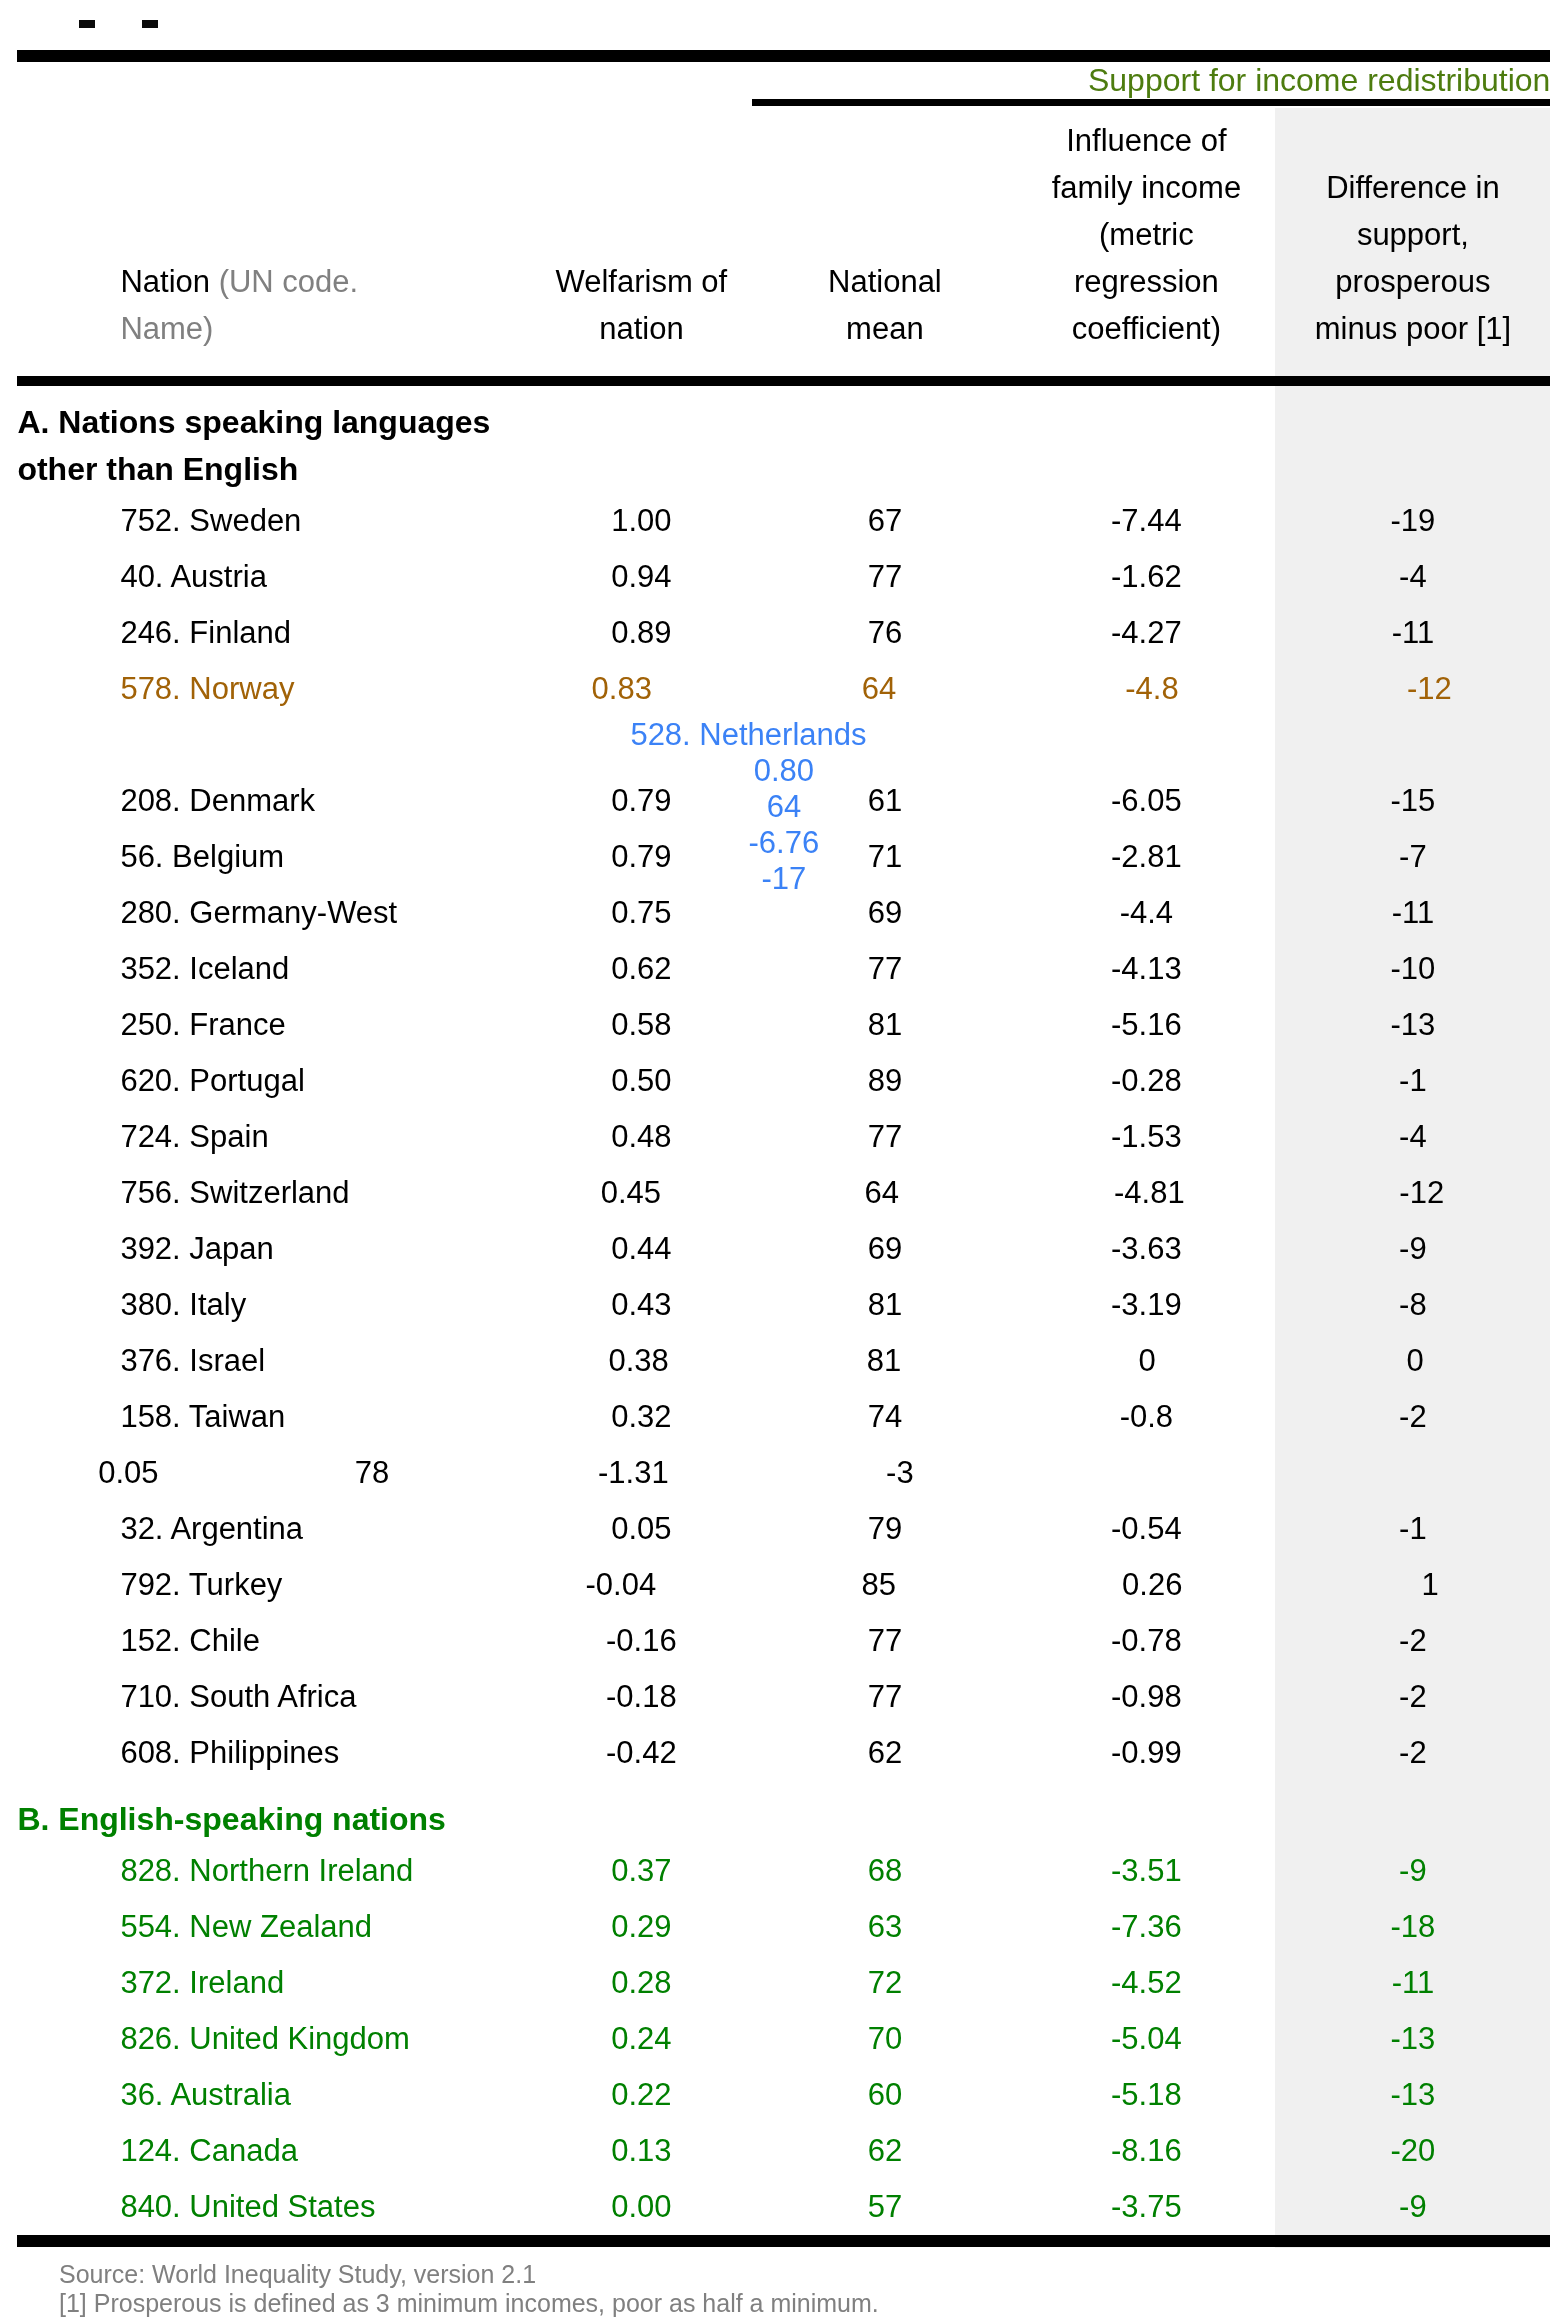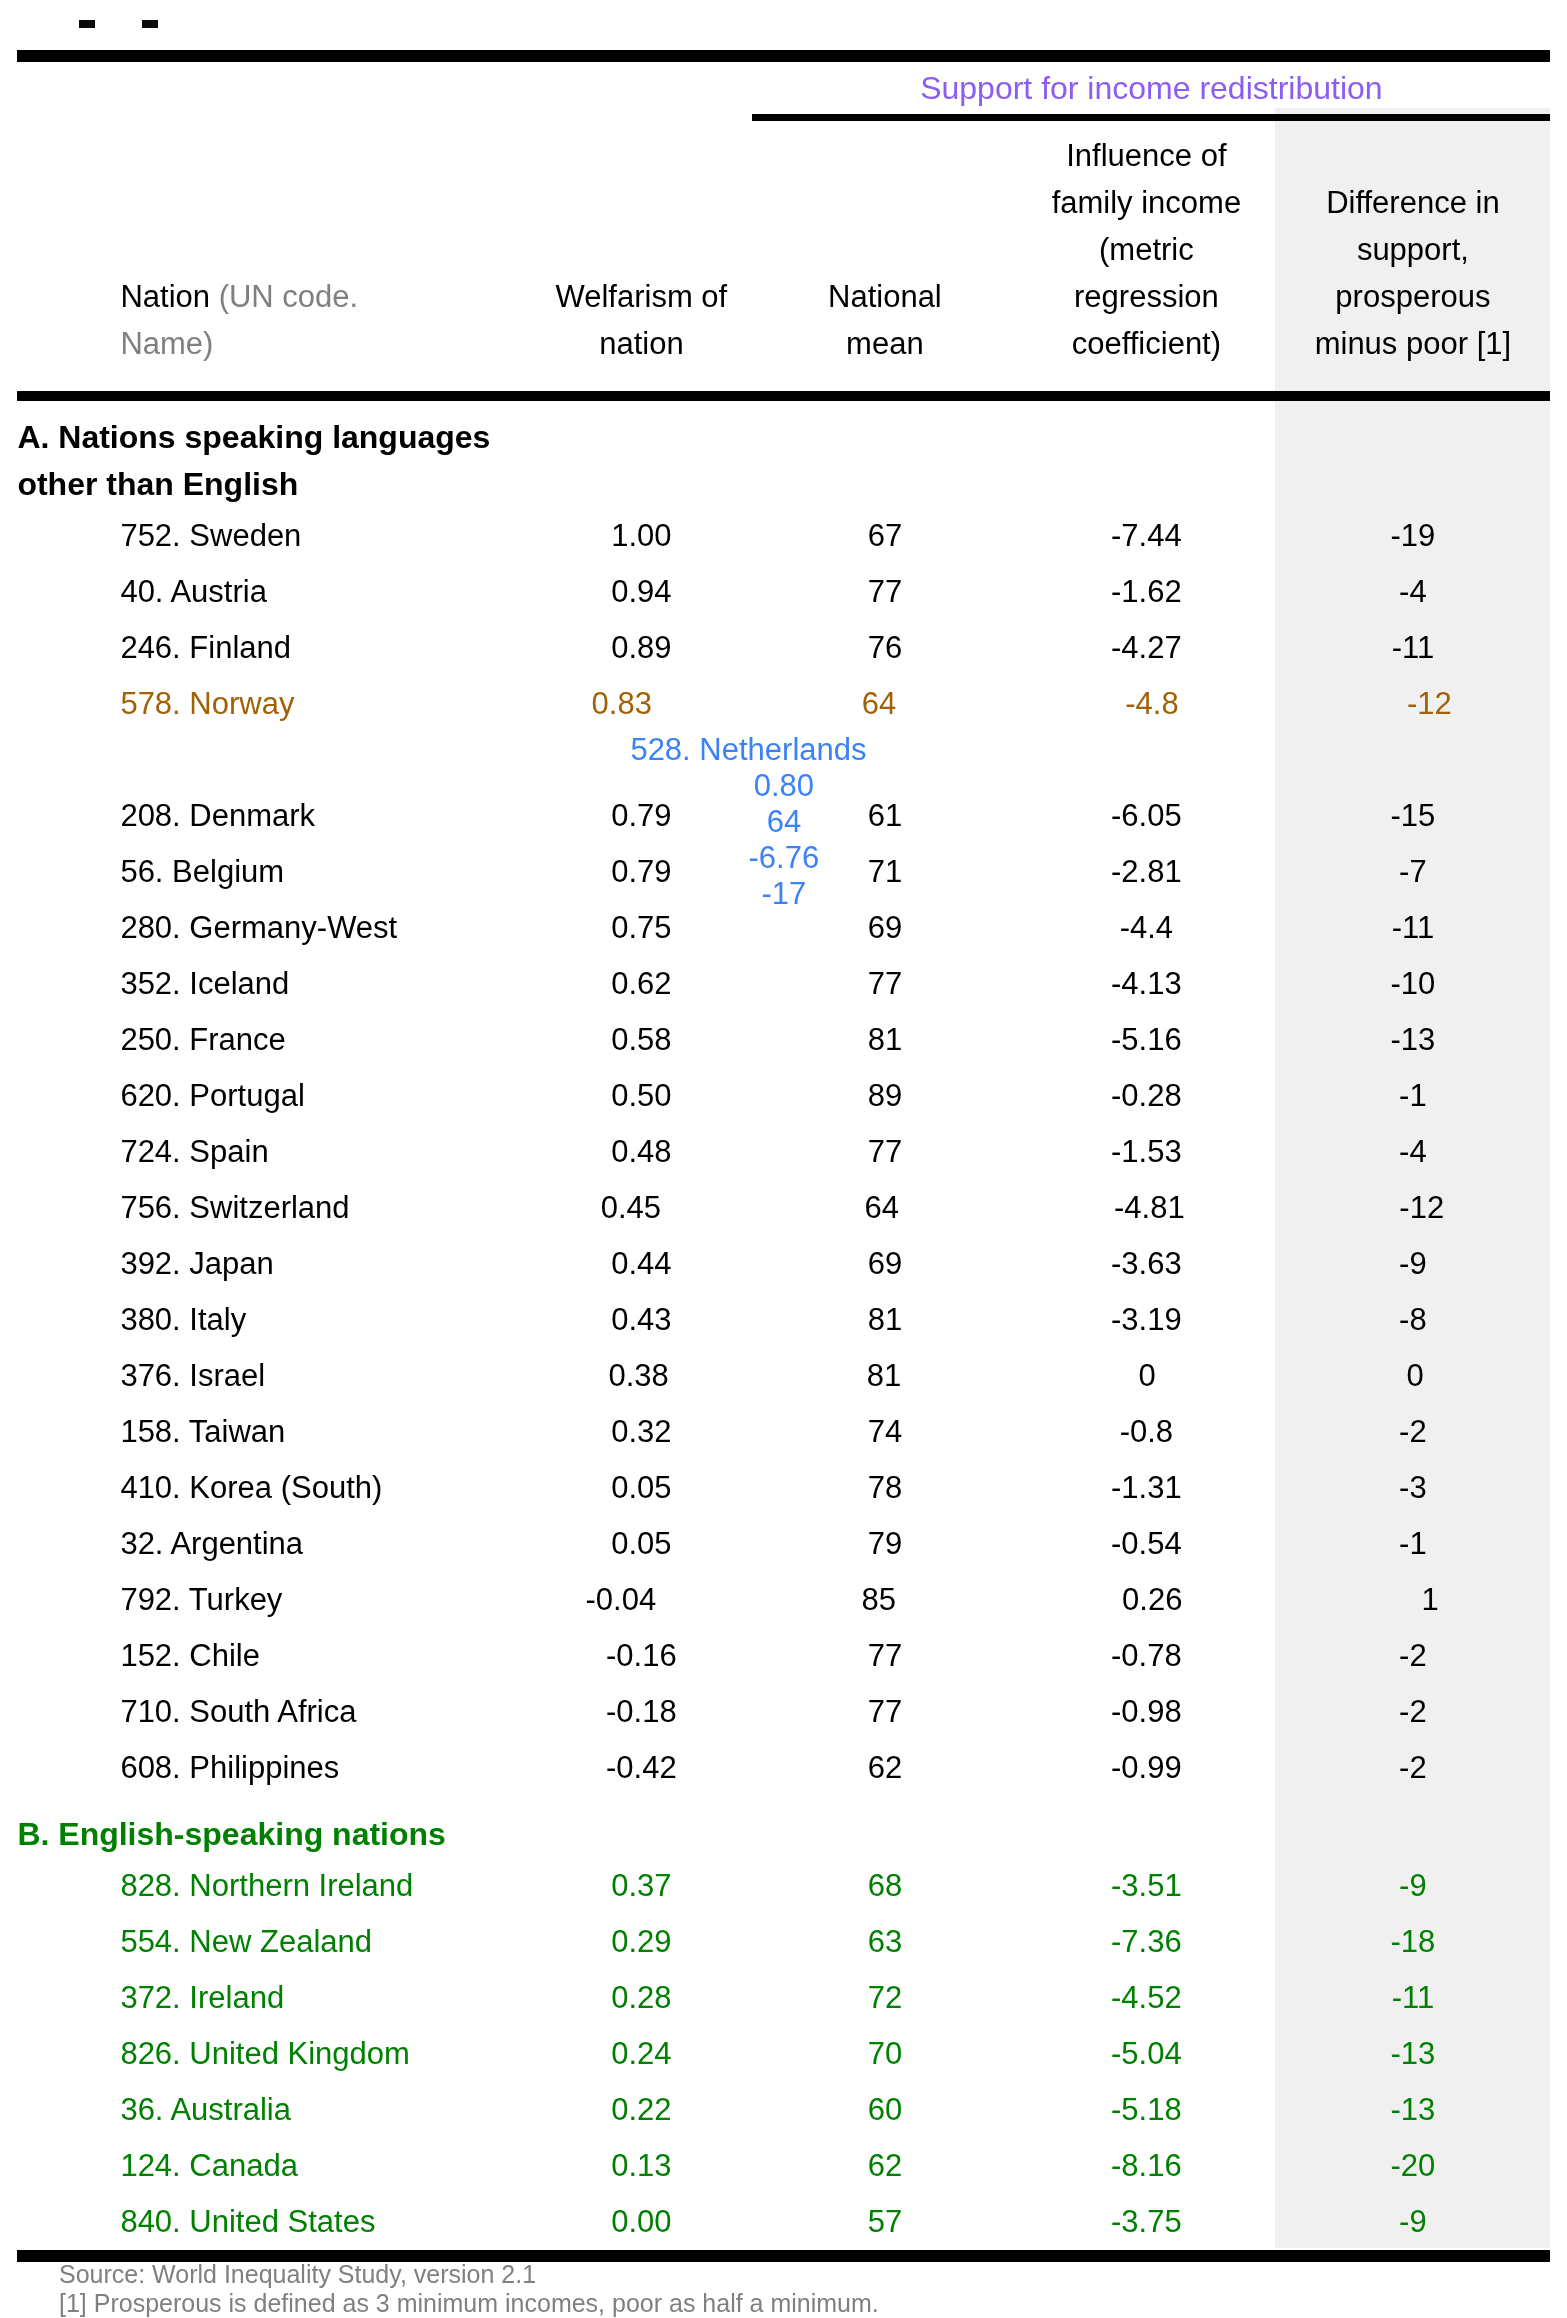"Support for income redistribution" .span-head { color: #8b5cf6 -> #4d7c0f; height: 52px -> 37px; justify-content: center -> flex-end }
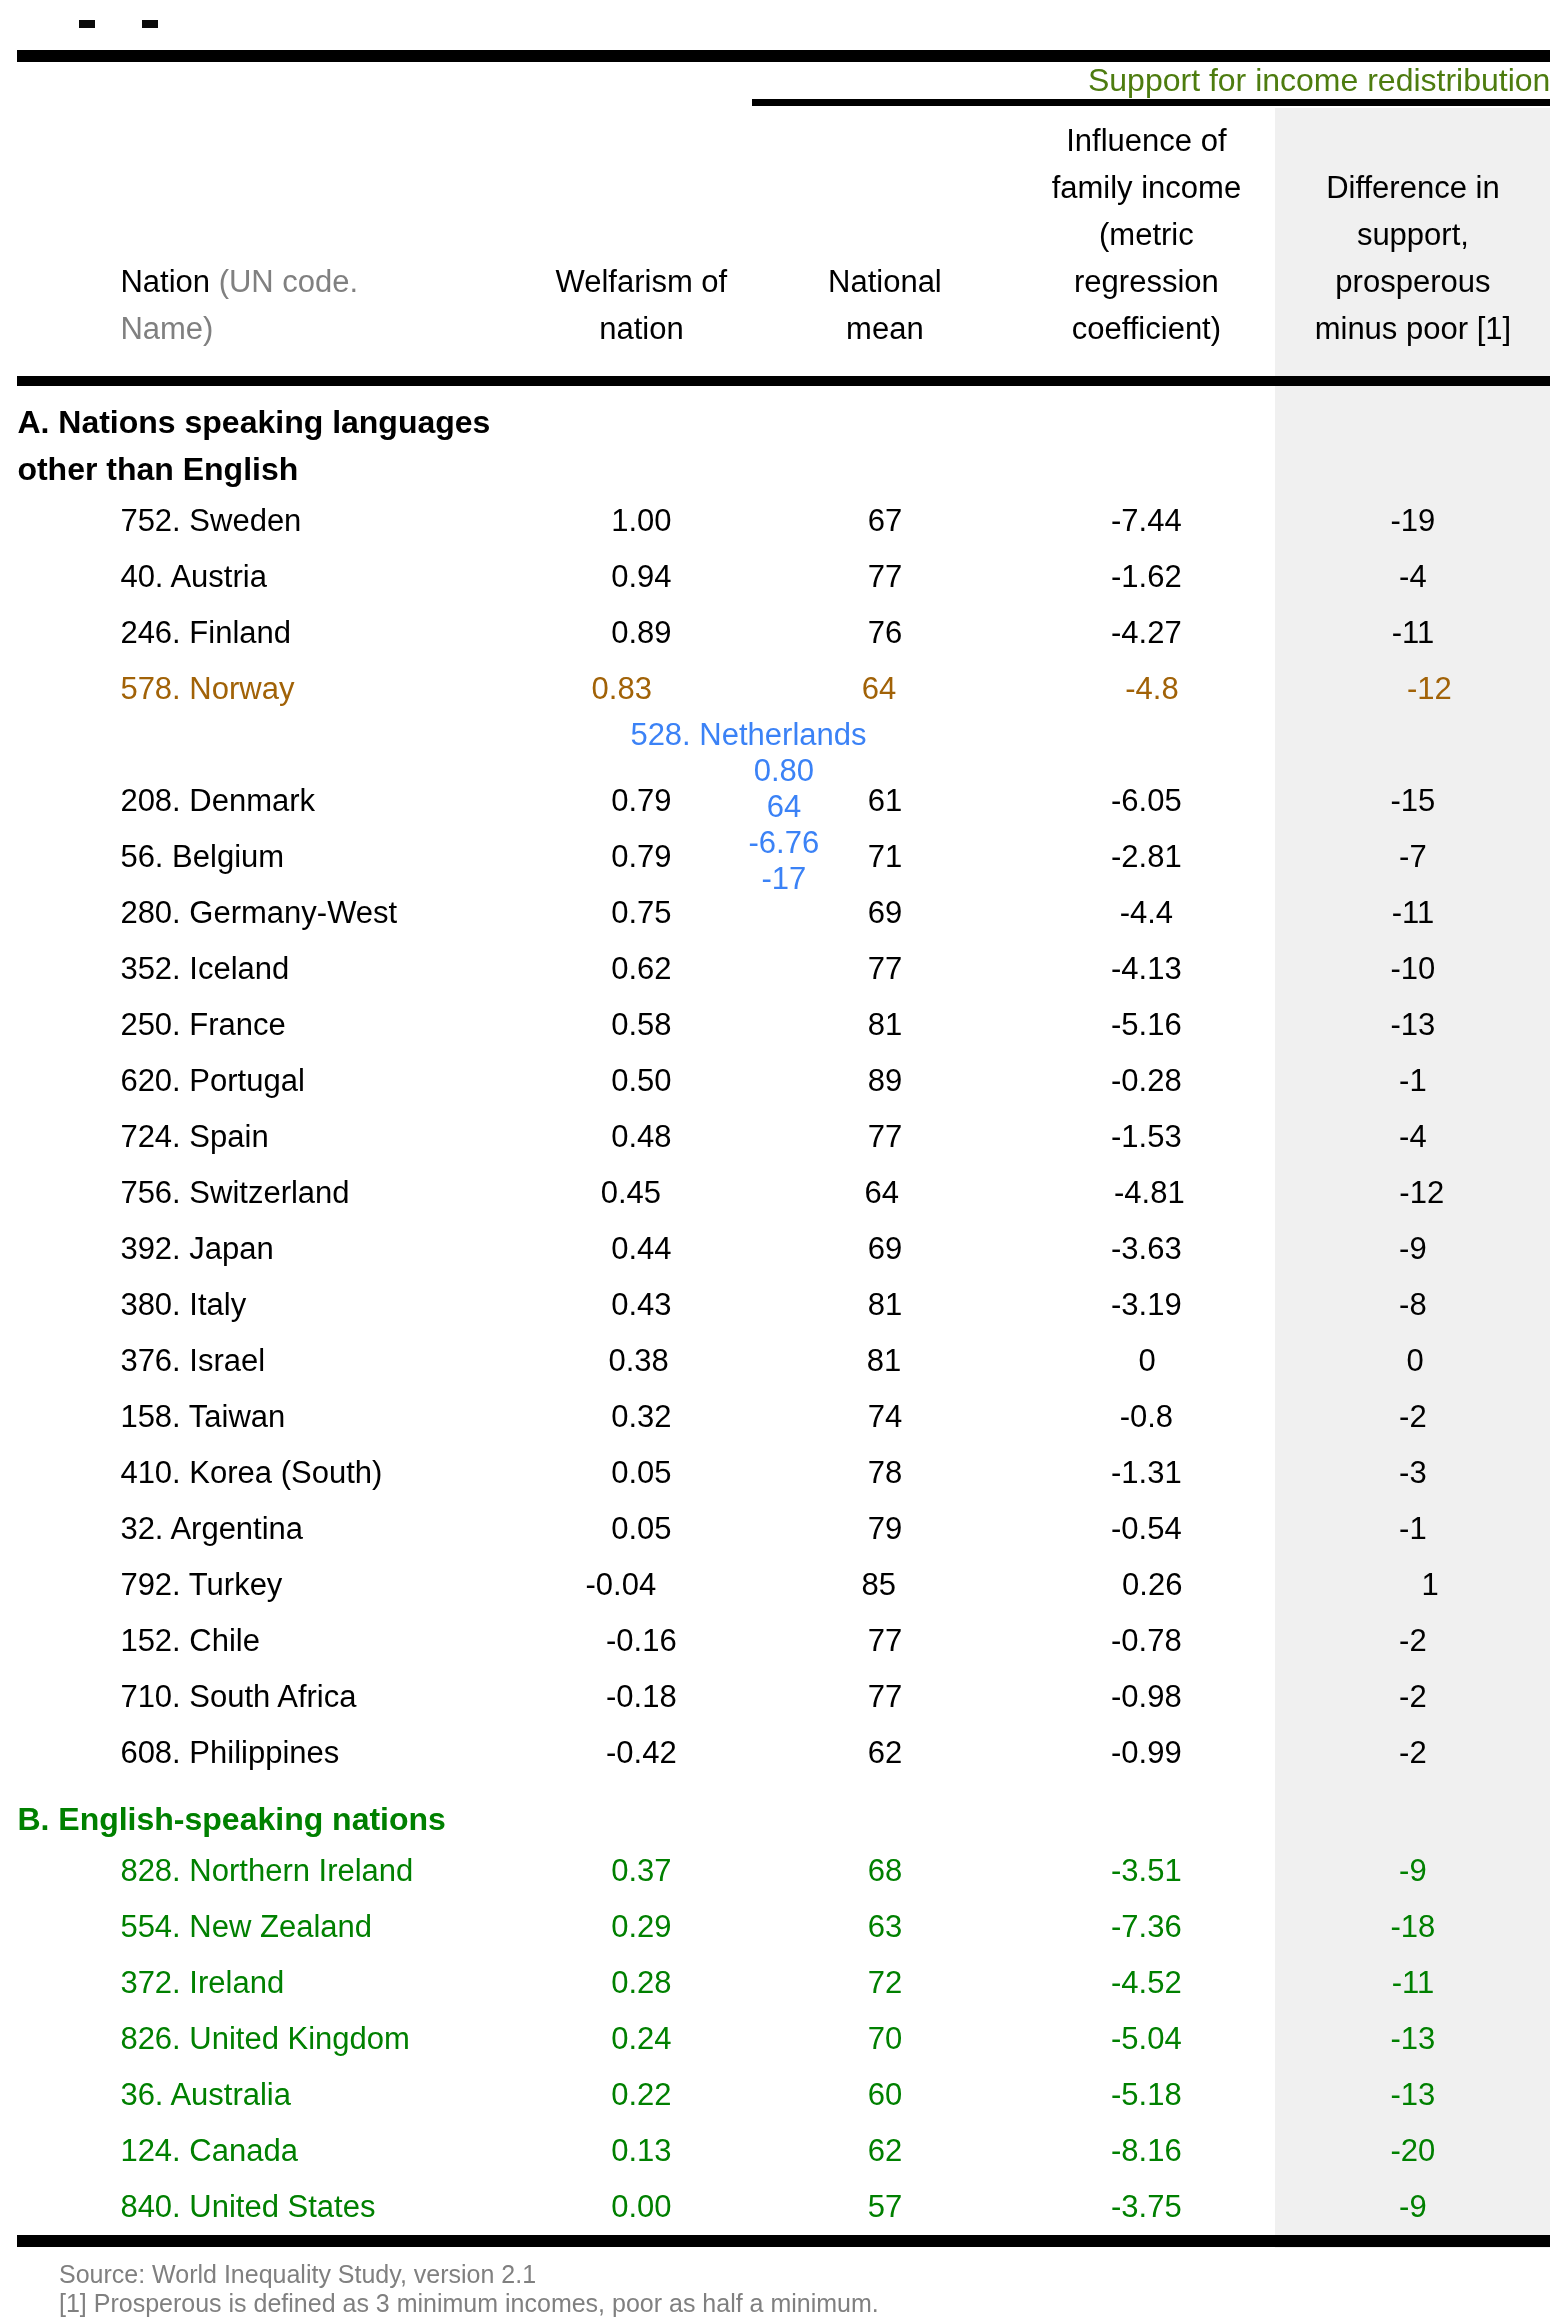"410. Korea (South)" div.c { html: <div>410. Korea (South)</div> -> none }
